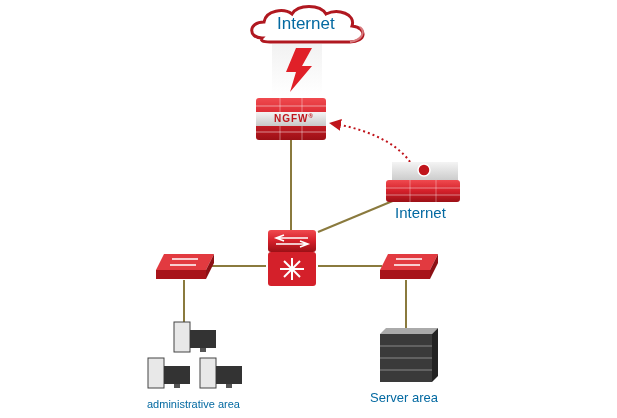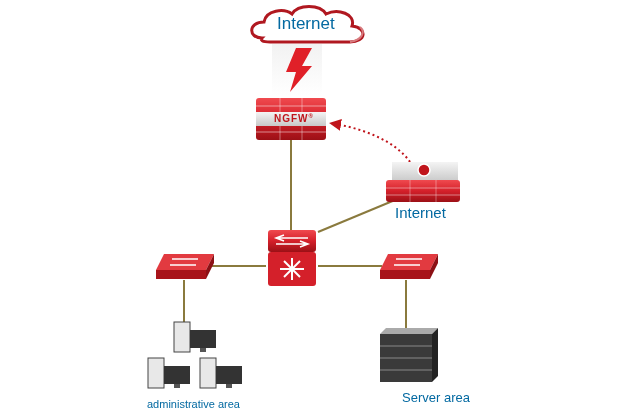"Server area" div.lbl { left: 402px -> 370px }
